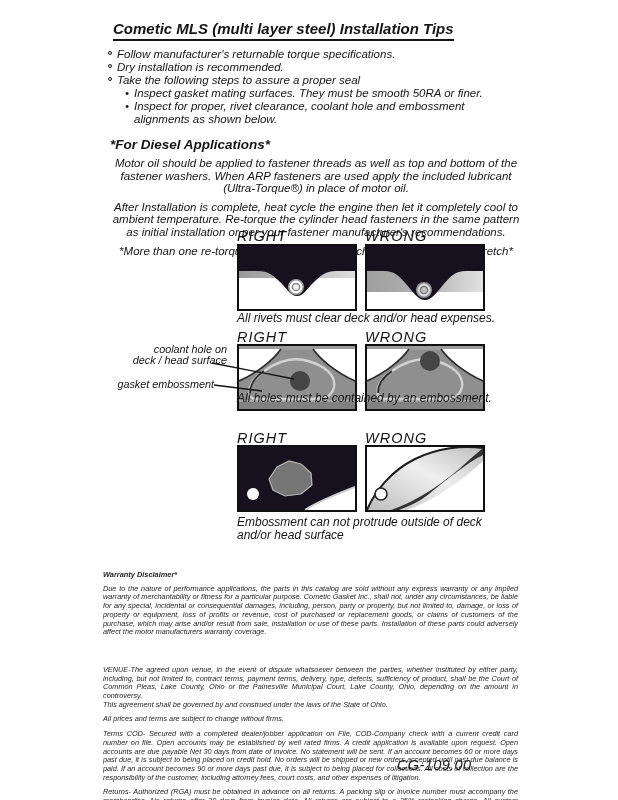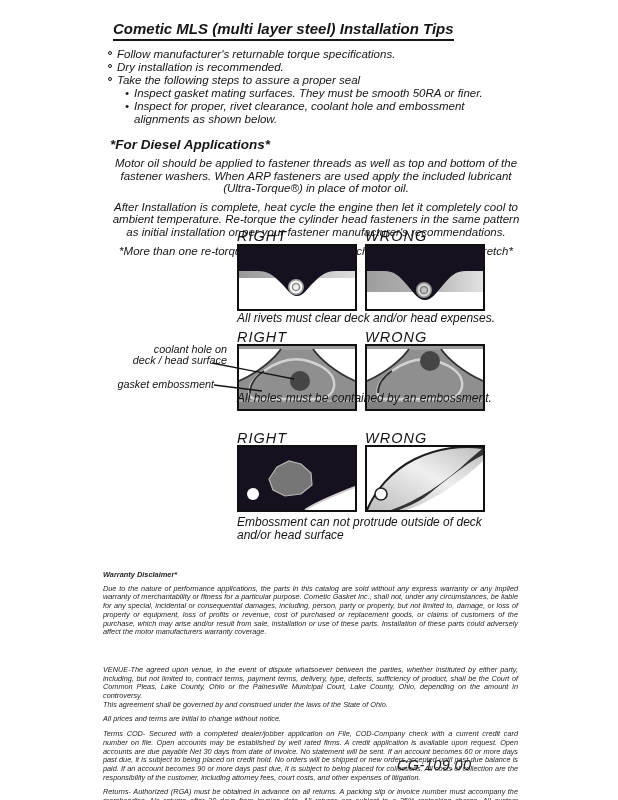"All prices and terms are" p { text: initial to change without notice -> subject to change without firms }
